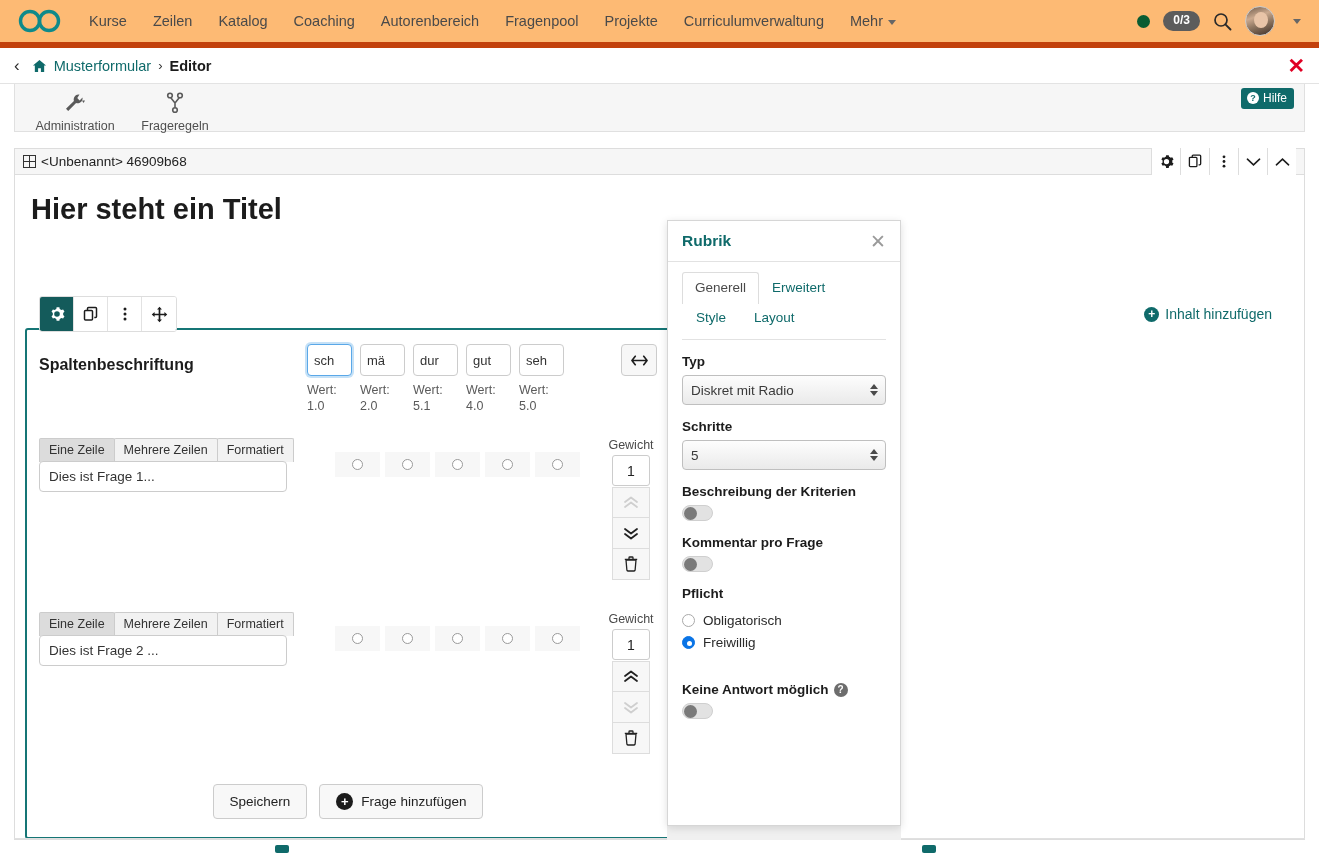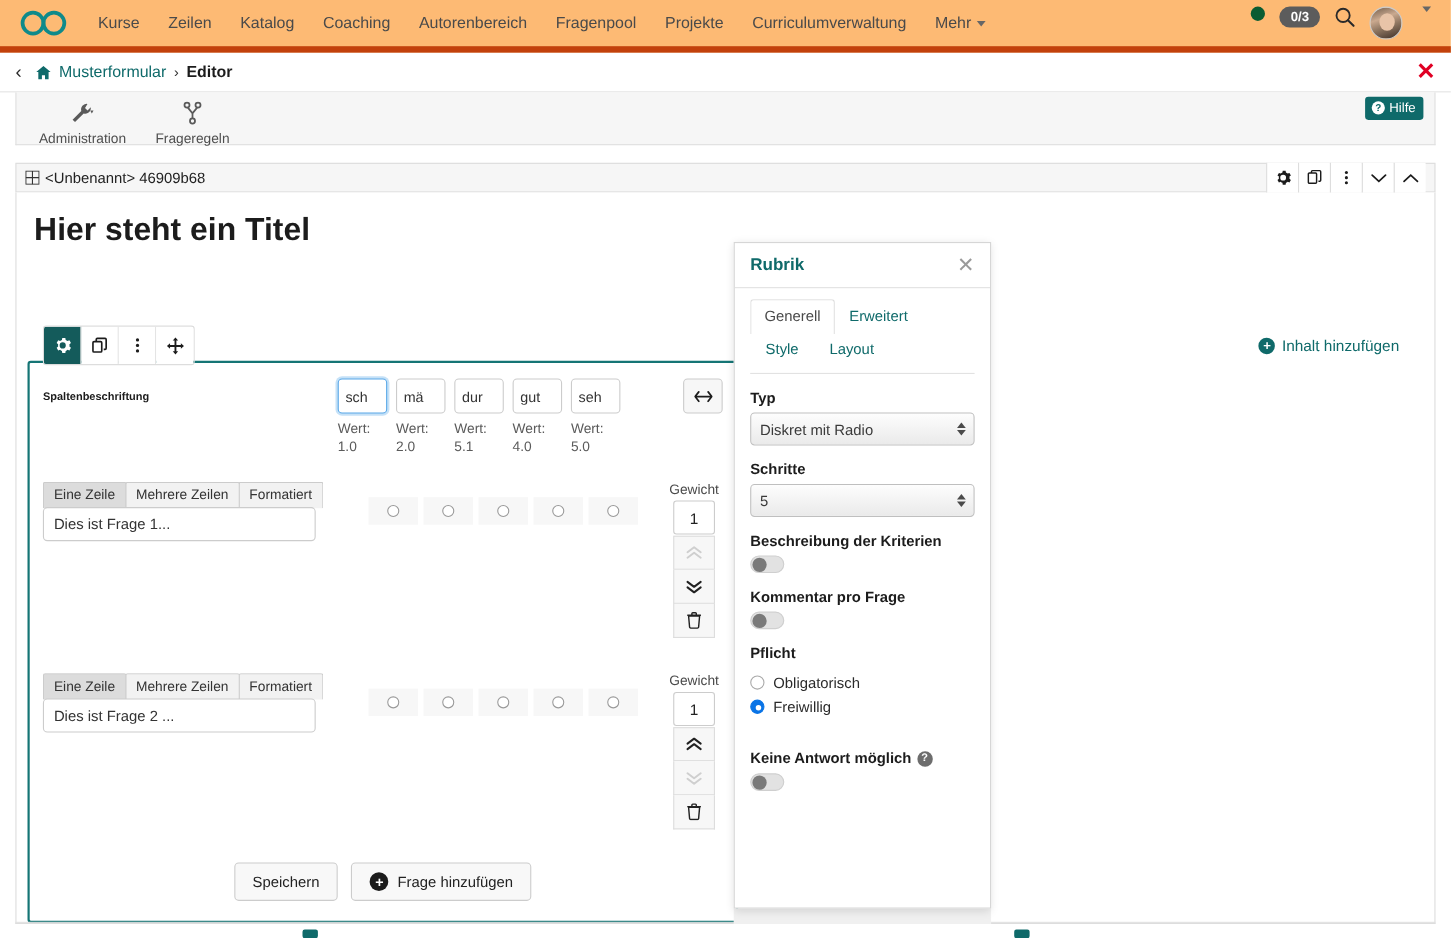"0/3" .navright { align-items: flex-start -> center }
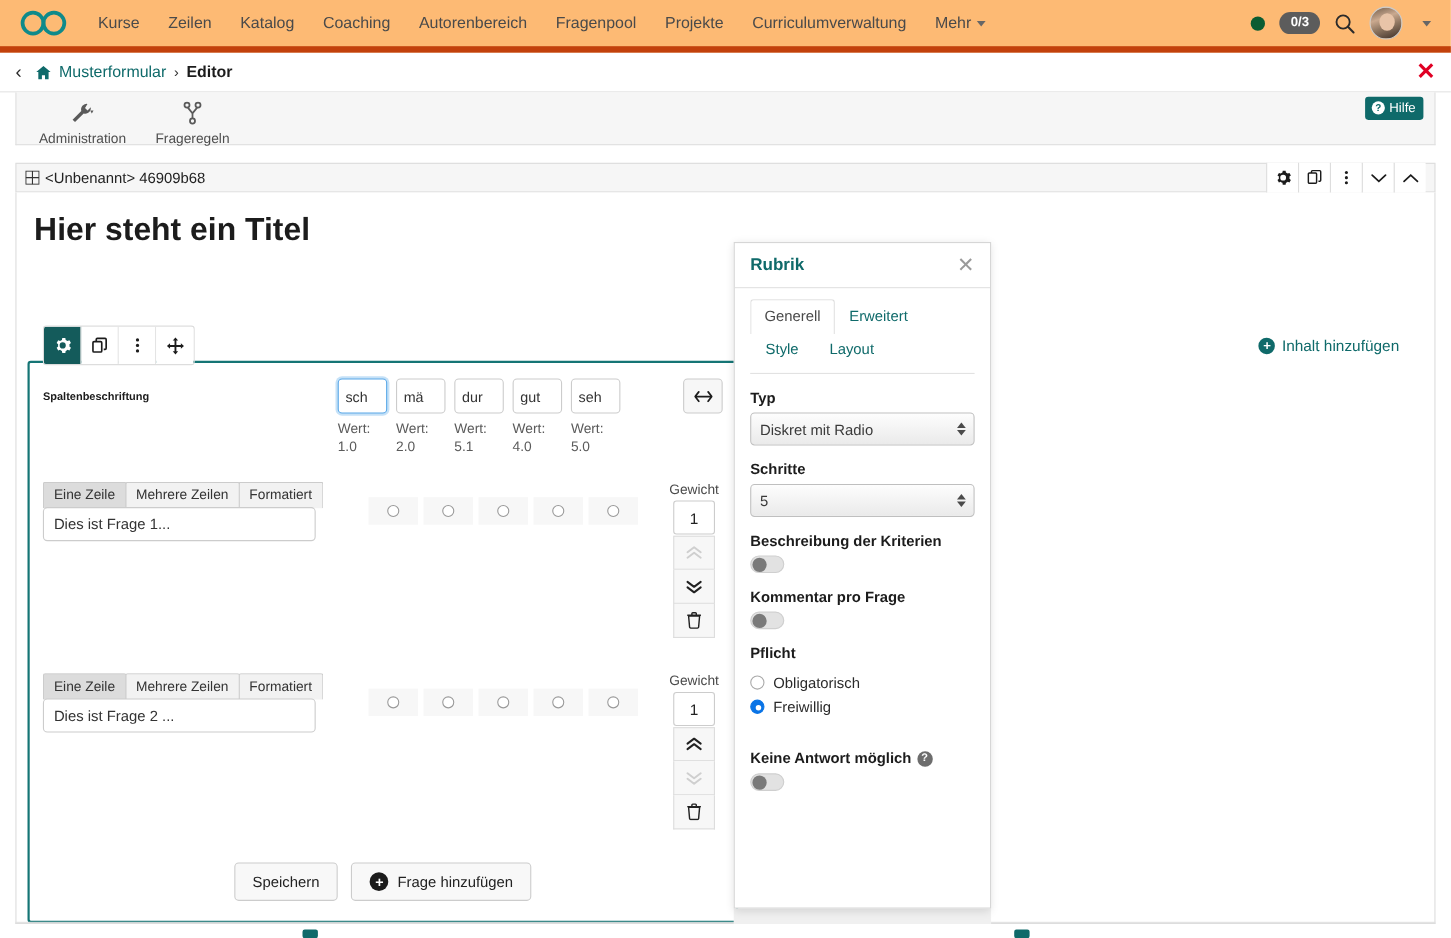"Spaltenbeschriftung" .collabel { font-size: 10px -> 16px }
